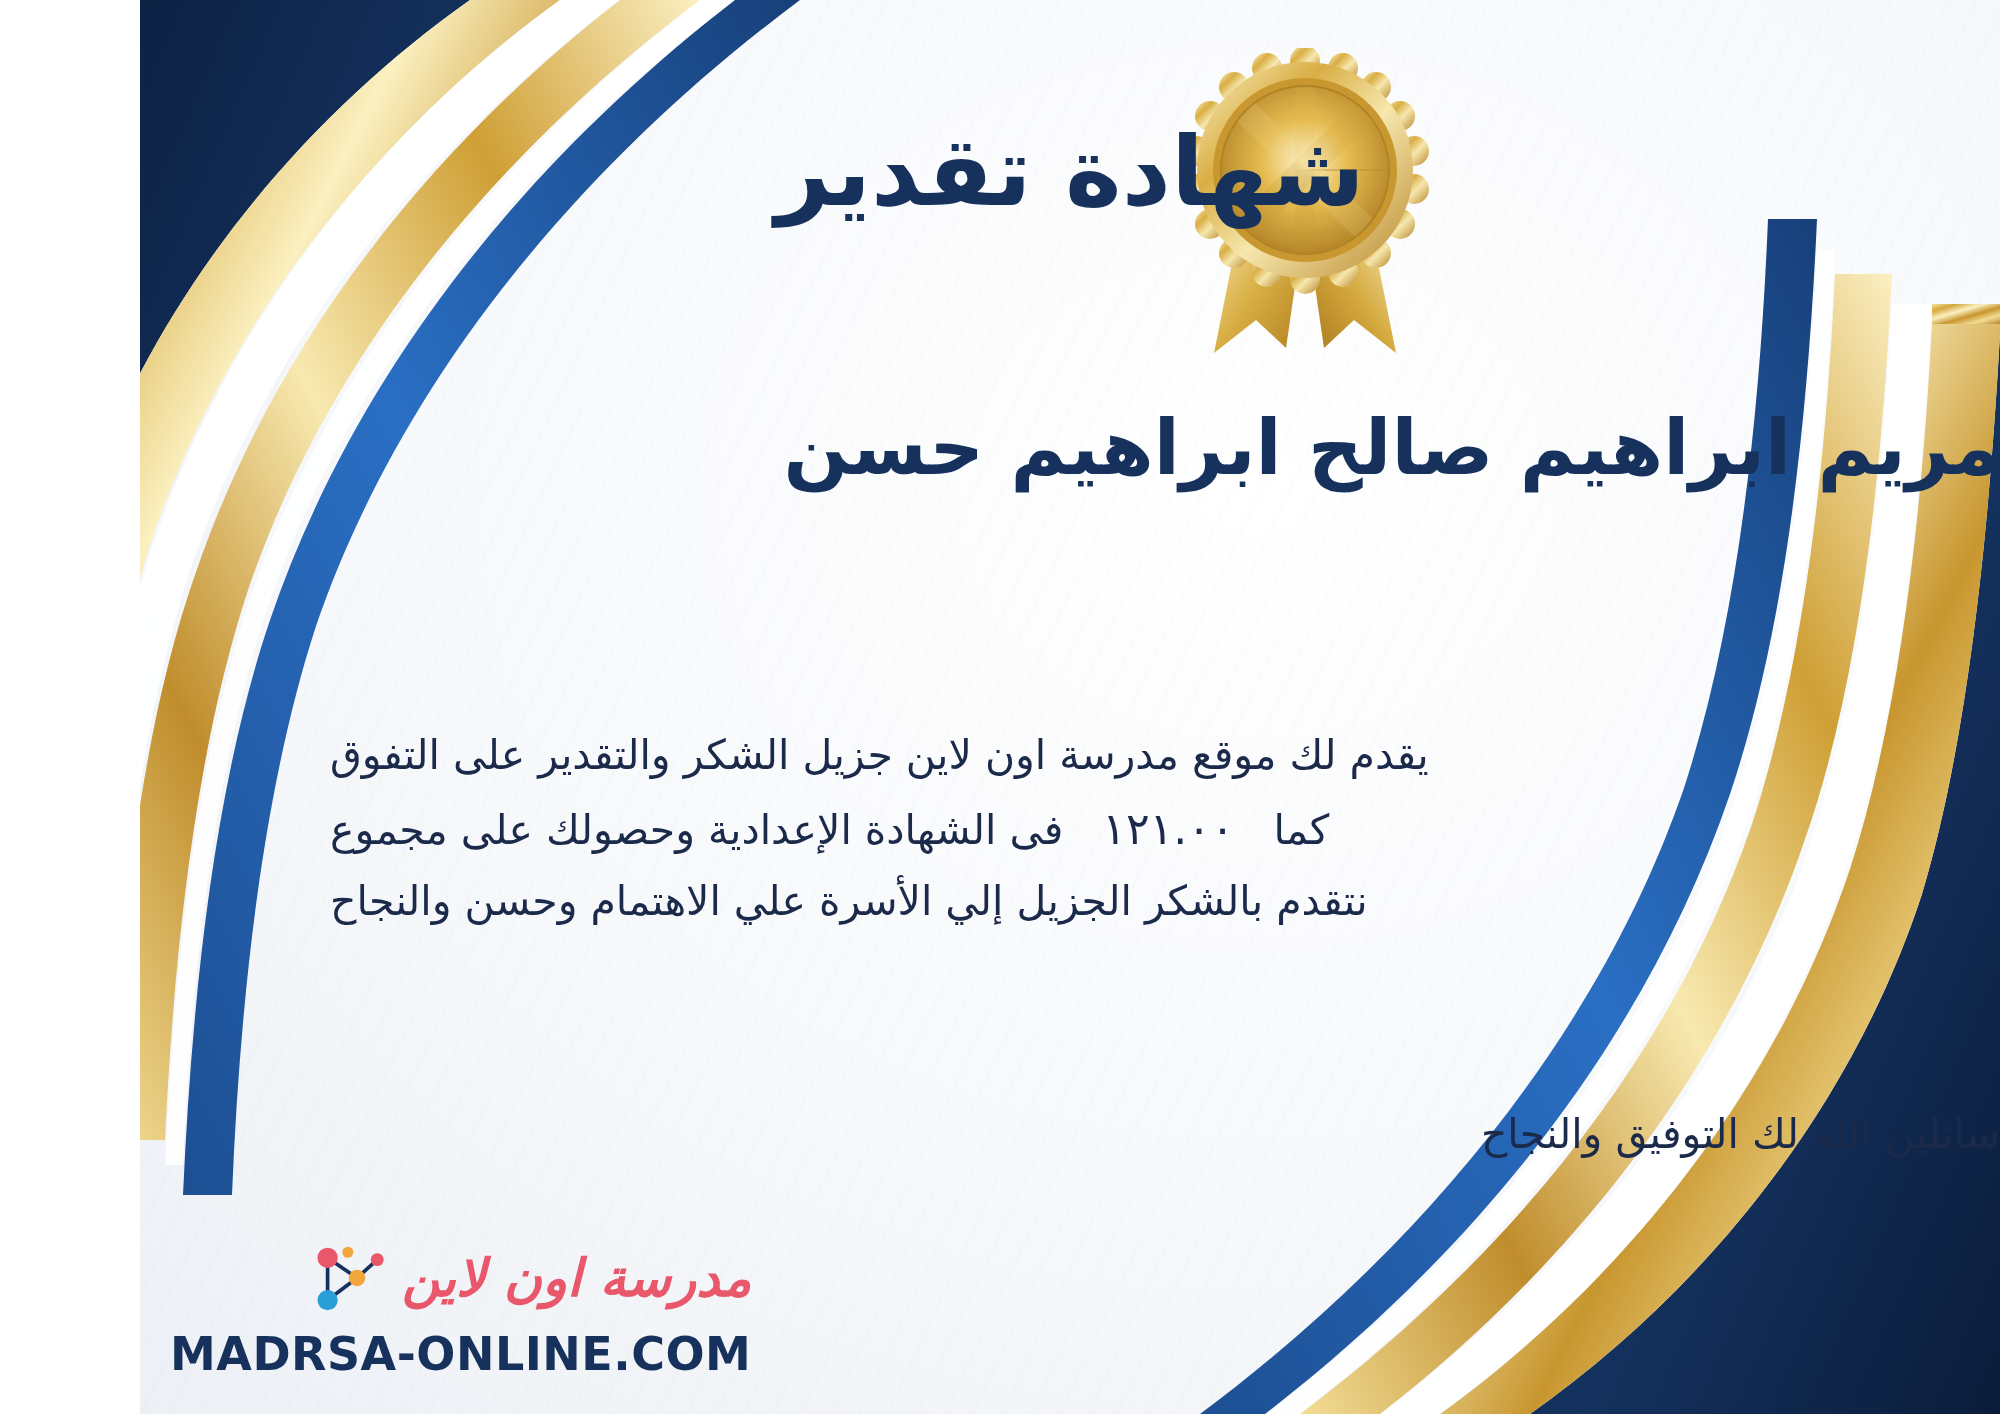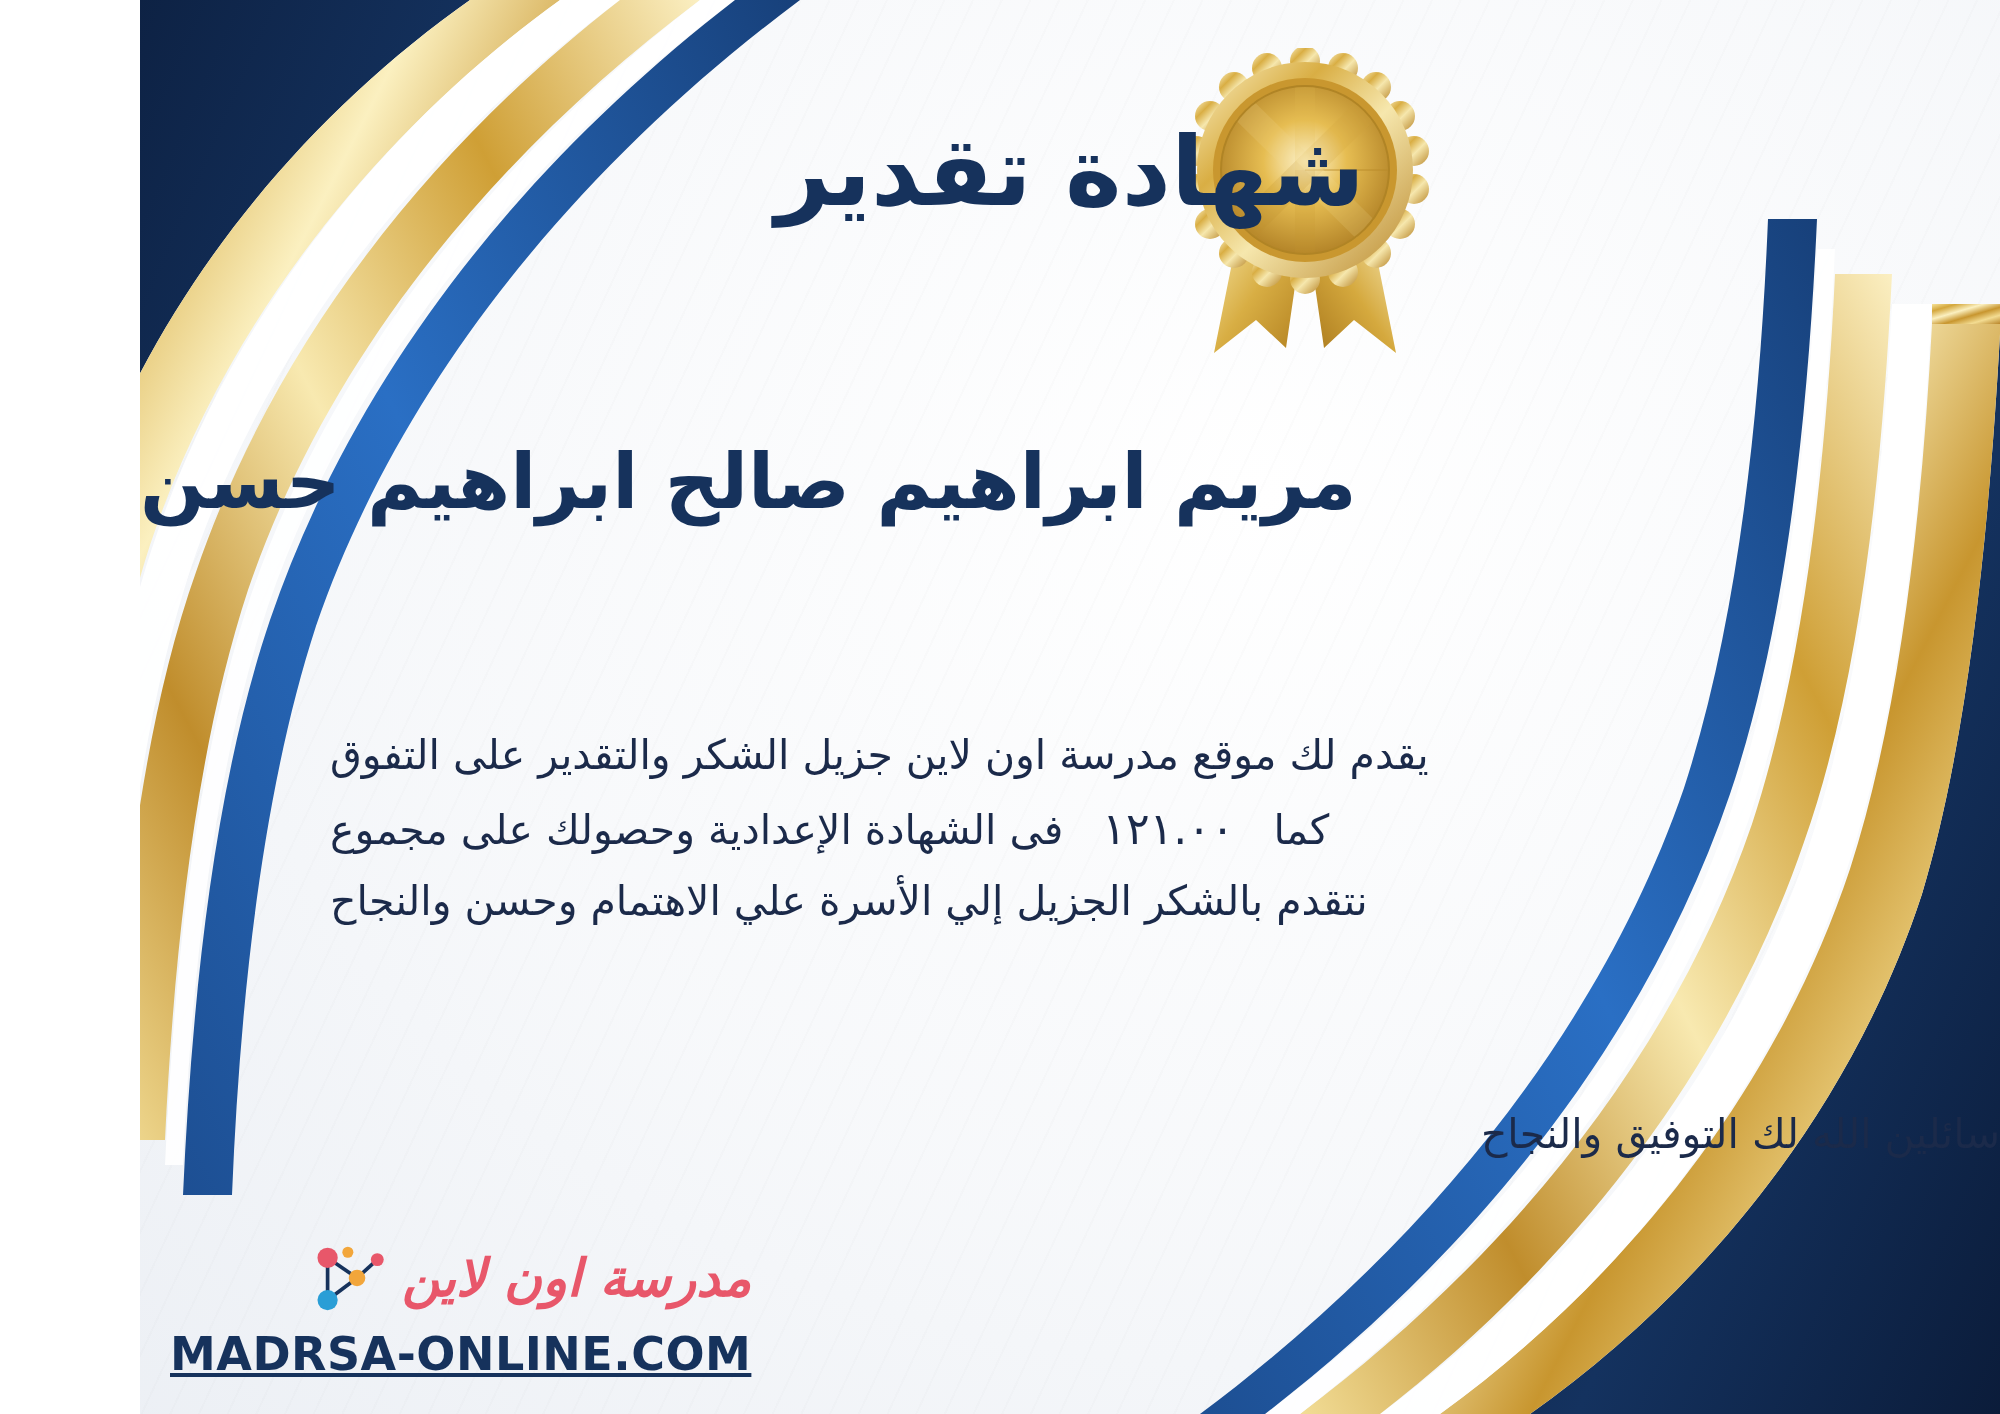"مريم ابراهيم صالح ابراهيم حسن" .recipient-name { margin-top: 34px -> none; text-align: left -> right }
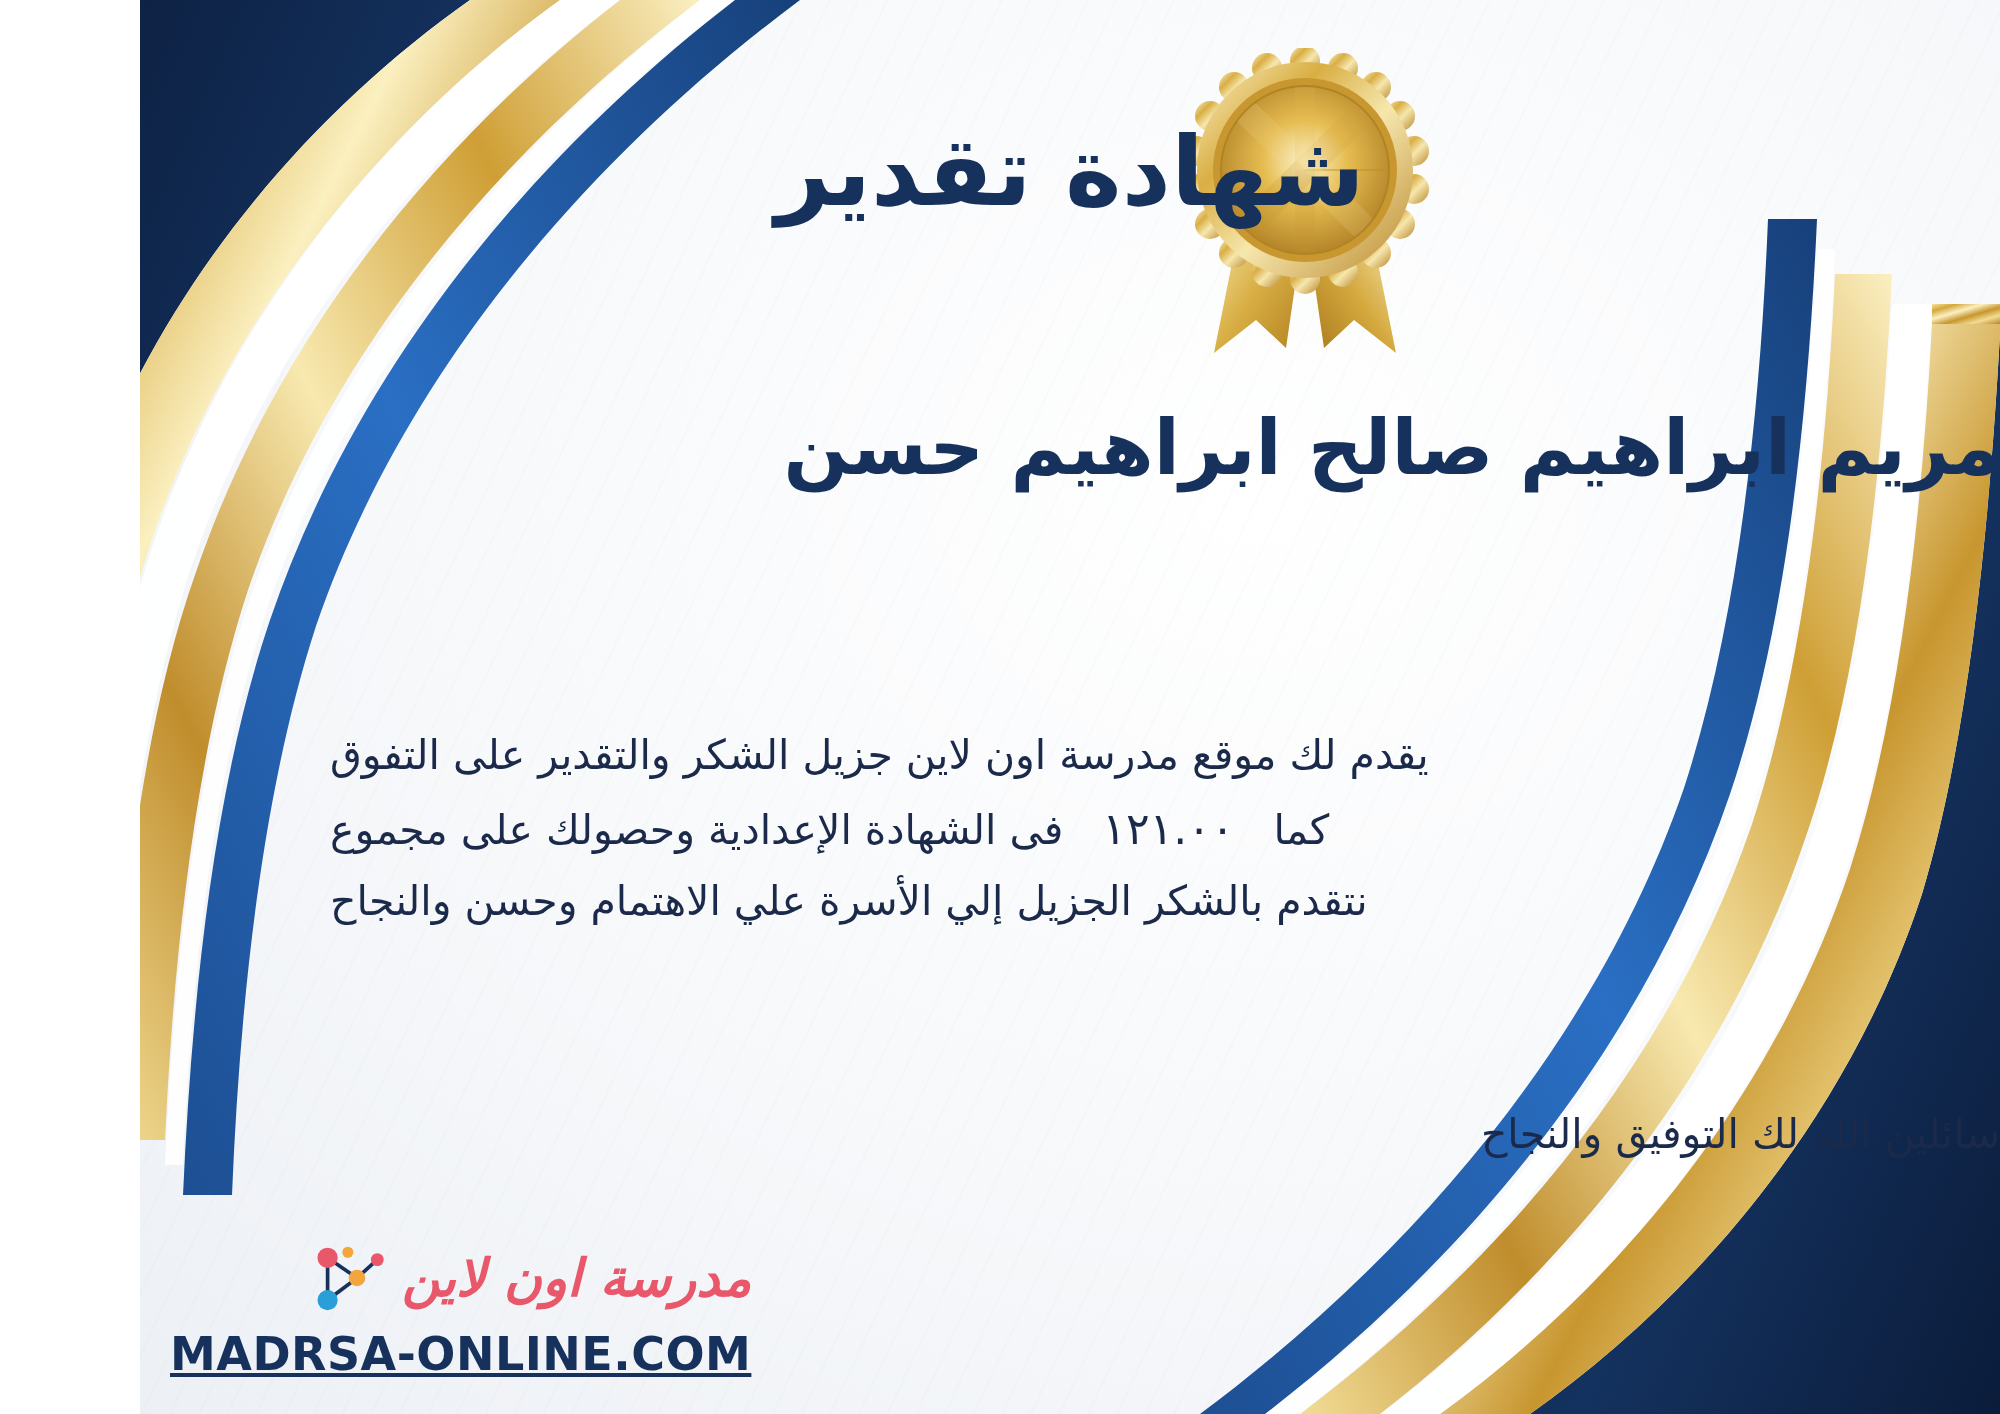"MADRSA-ONLINE.COM" .brand-url { text-decoration: underline -> none }
